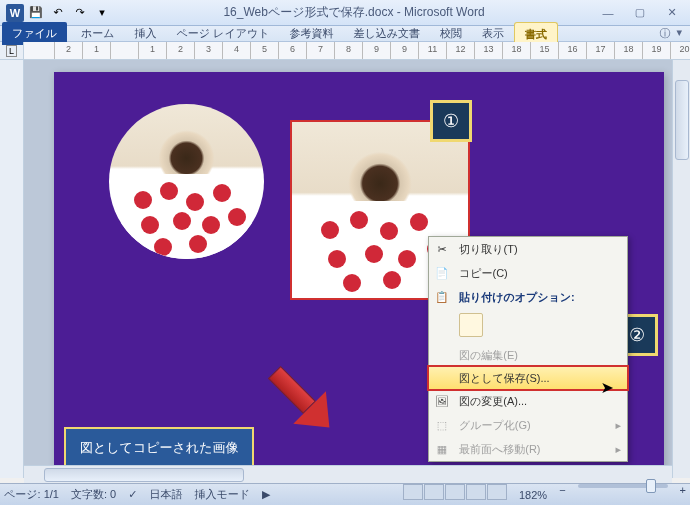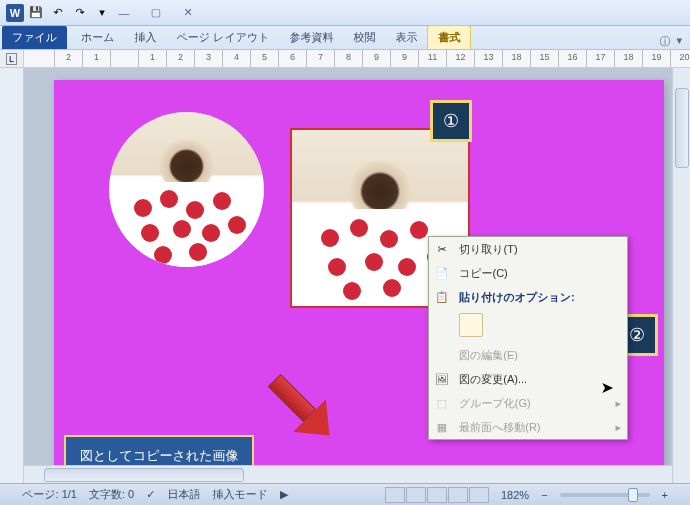"16_Webページ形式で保存.docx - Microsoft Word" div.title-text { html: none -> <div>16_Webページ形式で保存.docx - Microsoft Word</div> }
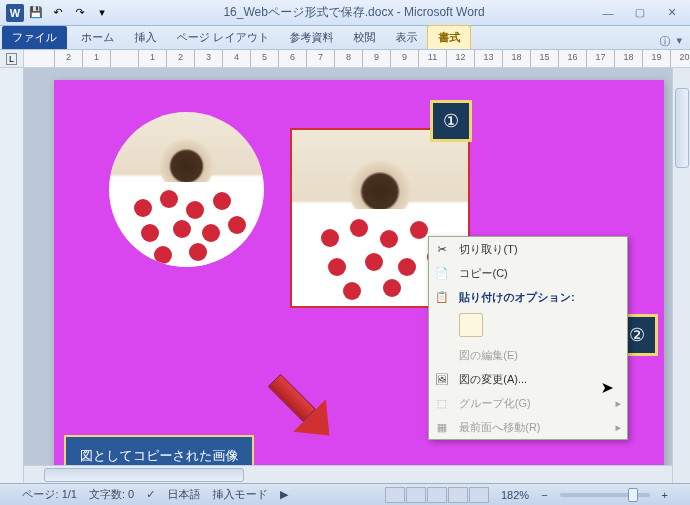"ファイル" .ribbon-tabs { align-items: flex-end -> center; height: 24px -> 16px }
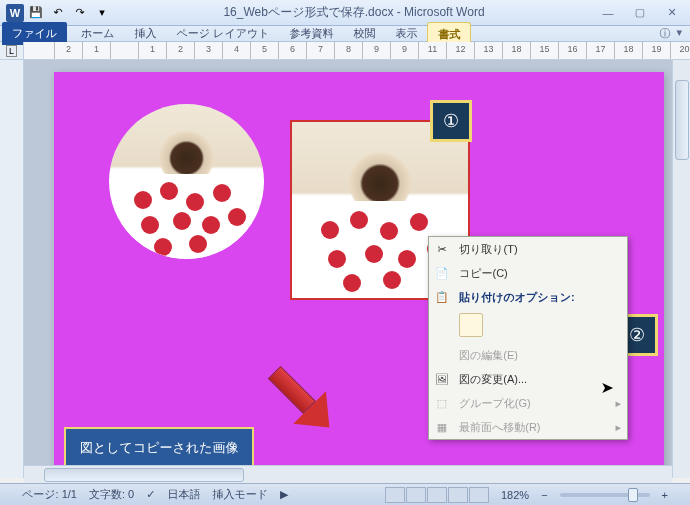"差し込み文書" div.tab { html: none -> <div>差し込み文書</div> }
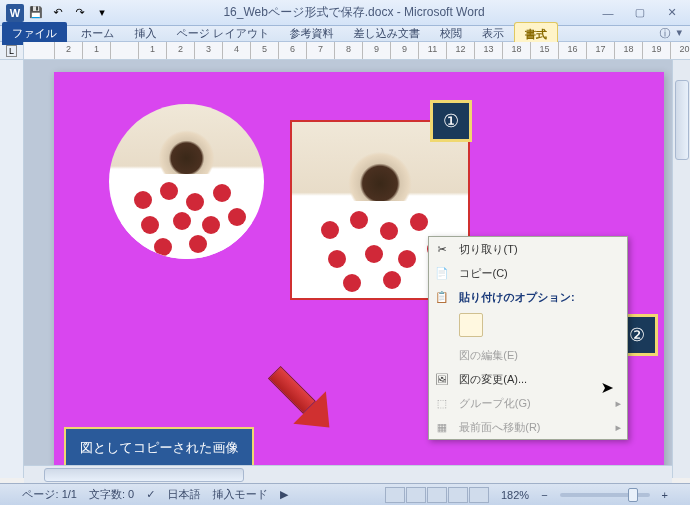"図として保存(S)..." div.menu-item { html: none -> <div> <span>図として保存(S)...</span> </div> }
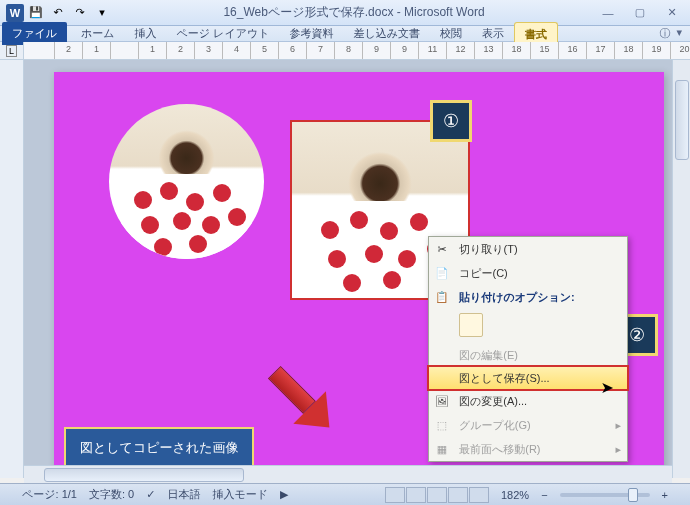"図としてコピーされた画像" .page { background: #d946ef -> #4c1d95 }
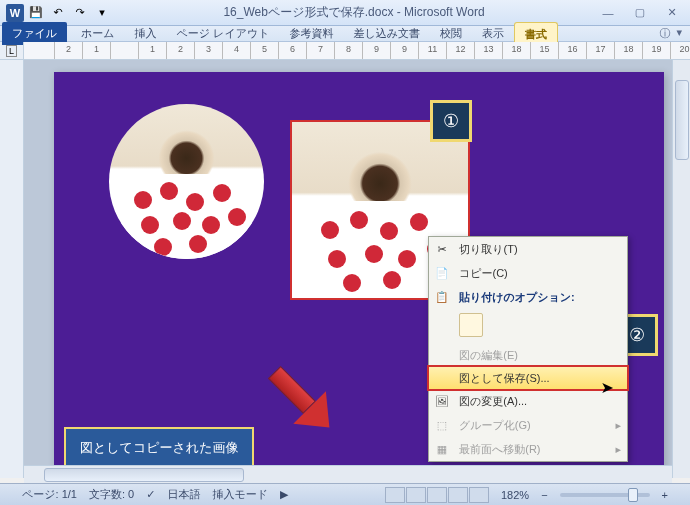"ページ: 1/1" .statusbar { align-items: center -> none; padding: 0 22px -> 0 4px }
